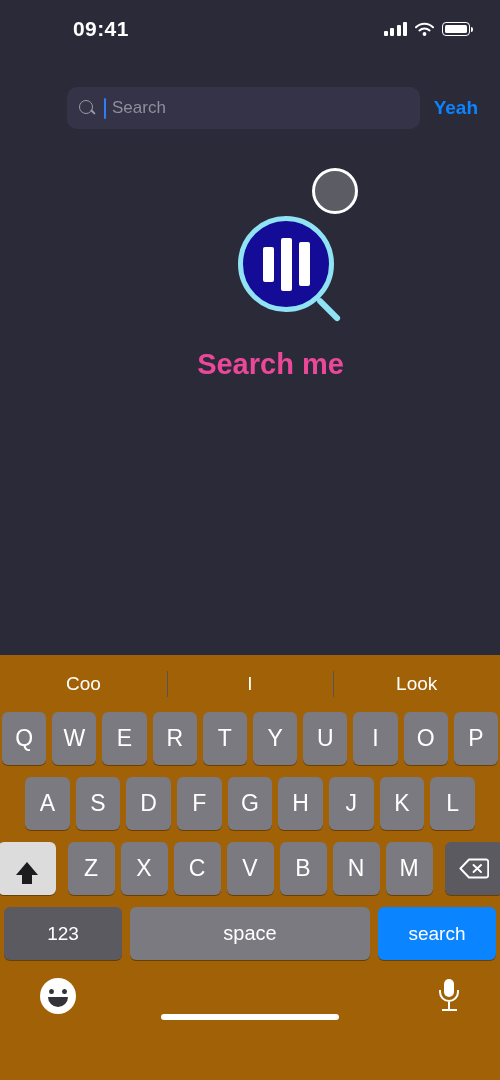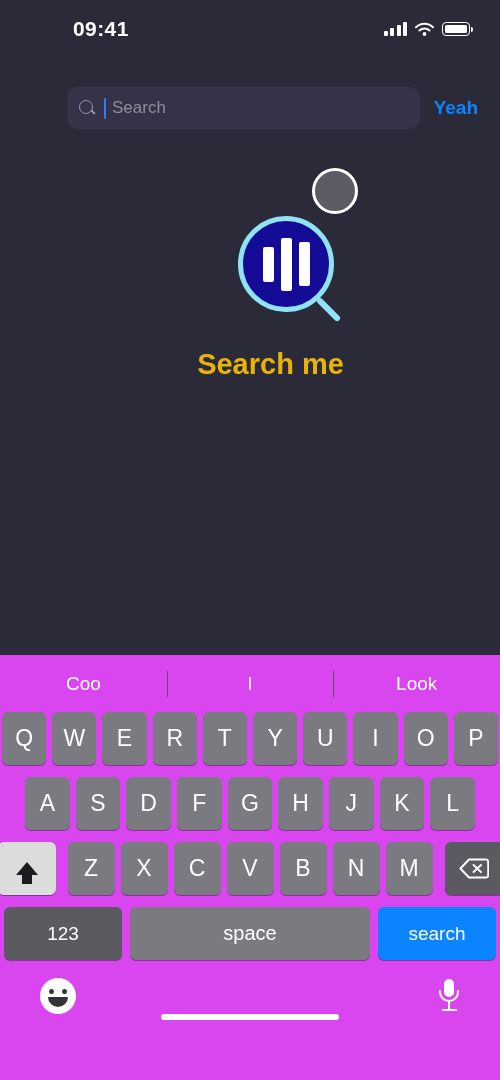"Search me" .hero-title { color: #eab308 -> #ec4899 }
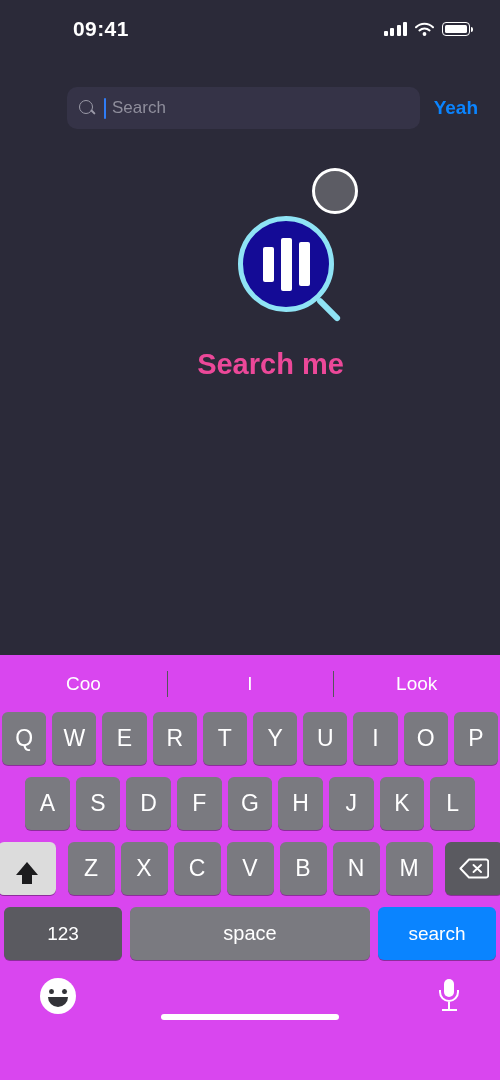"Coo" .keyboard { background: #d946ef -> #a16207 }
